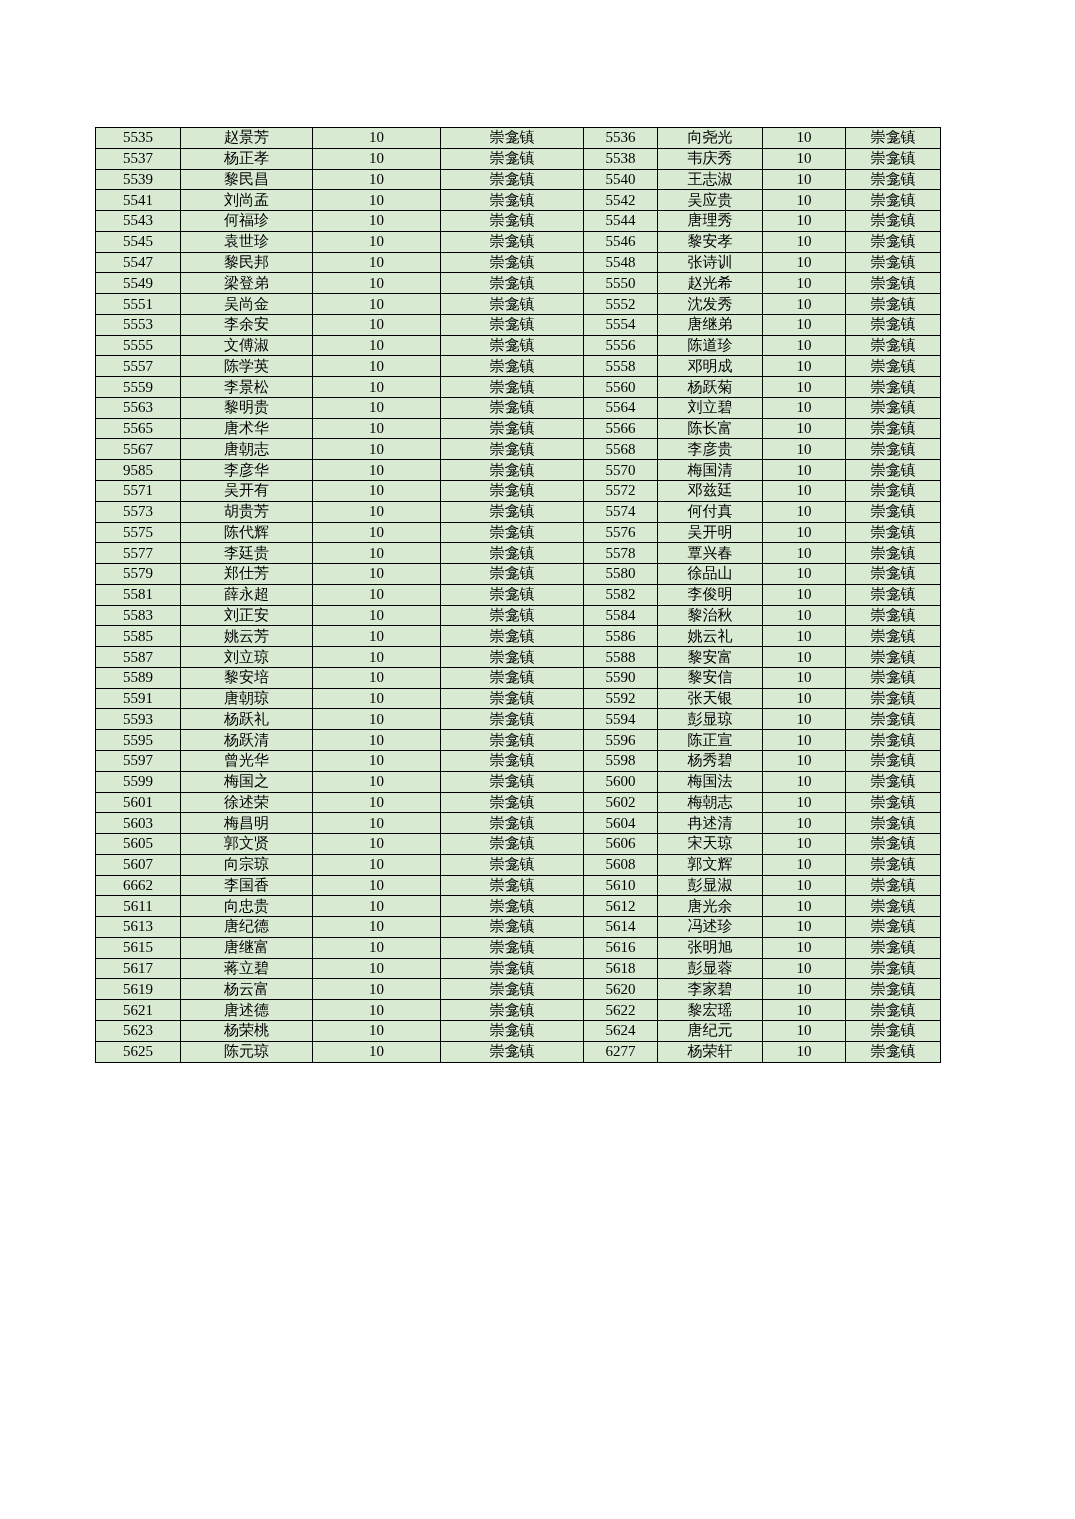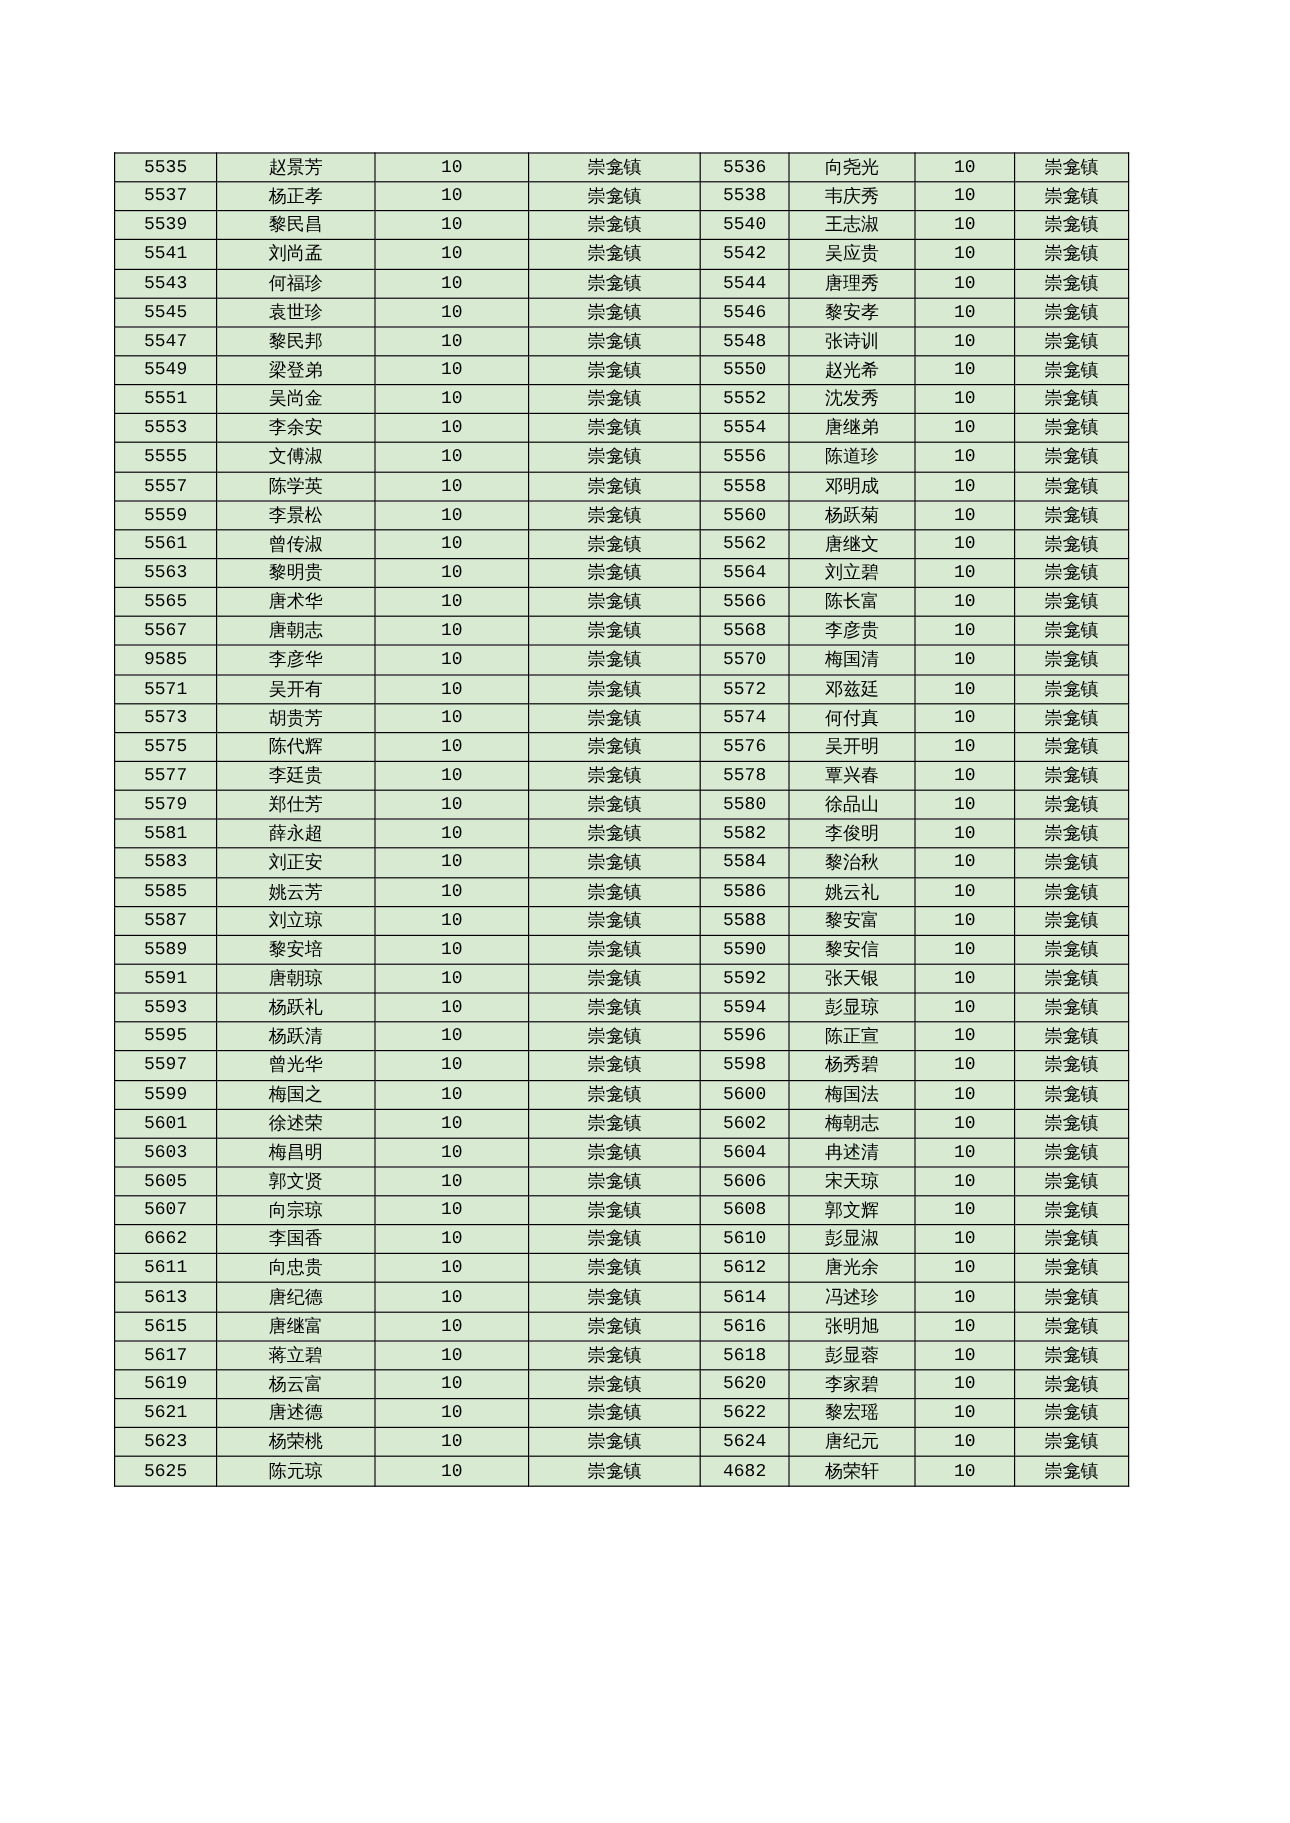"5535" table.roster { font-family: Liberation Mono, monospace -> none; height: 1112px -> 936px }
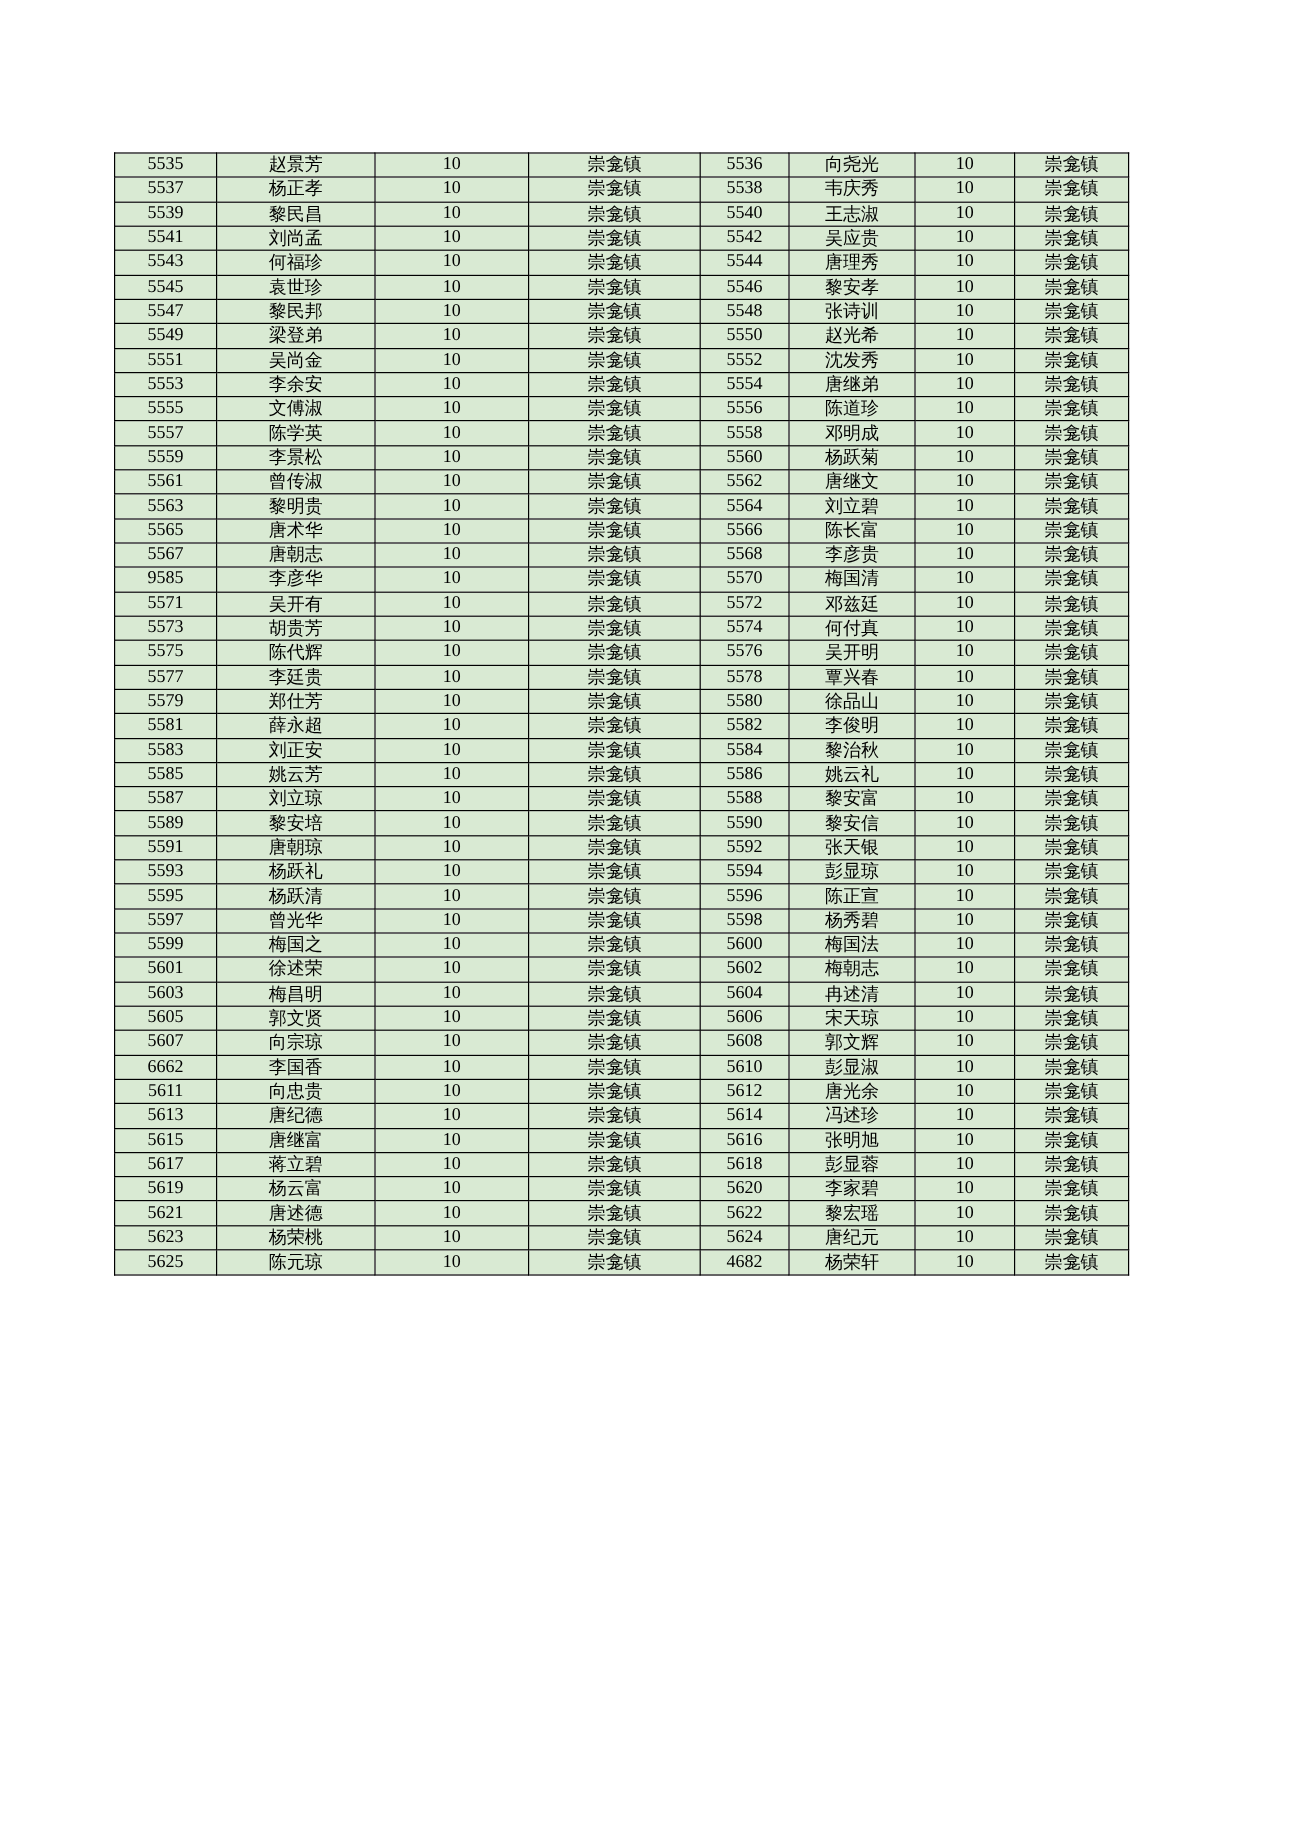"5561" tr { html: <tr> <td>5561</td> <td>曾传淑</td> <td>10</td> <td>崇龛镇</td> <td>5562</td> <td>唐继文</td> <td>10</td> <td>崇龛镇</td> </tr> -> none }
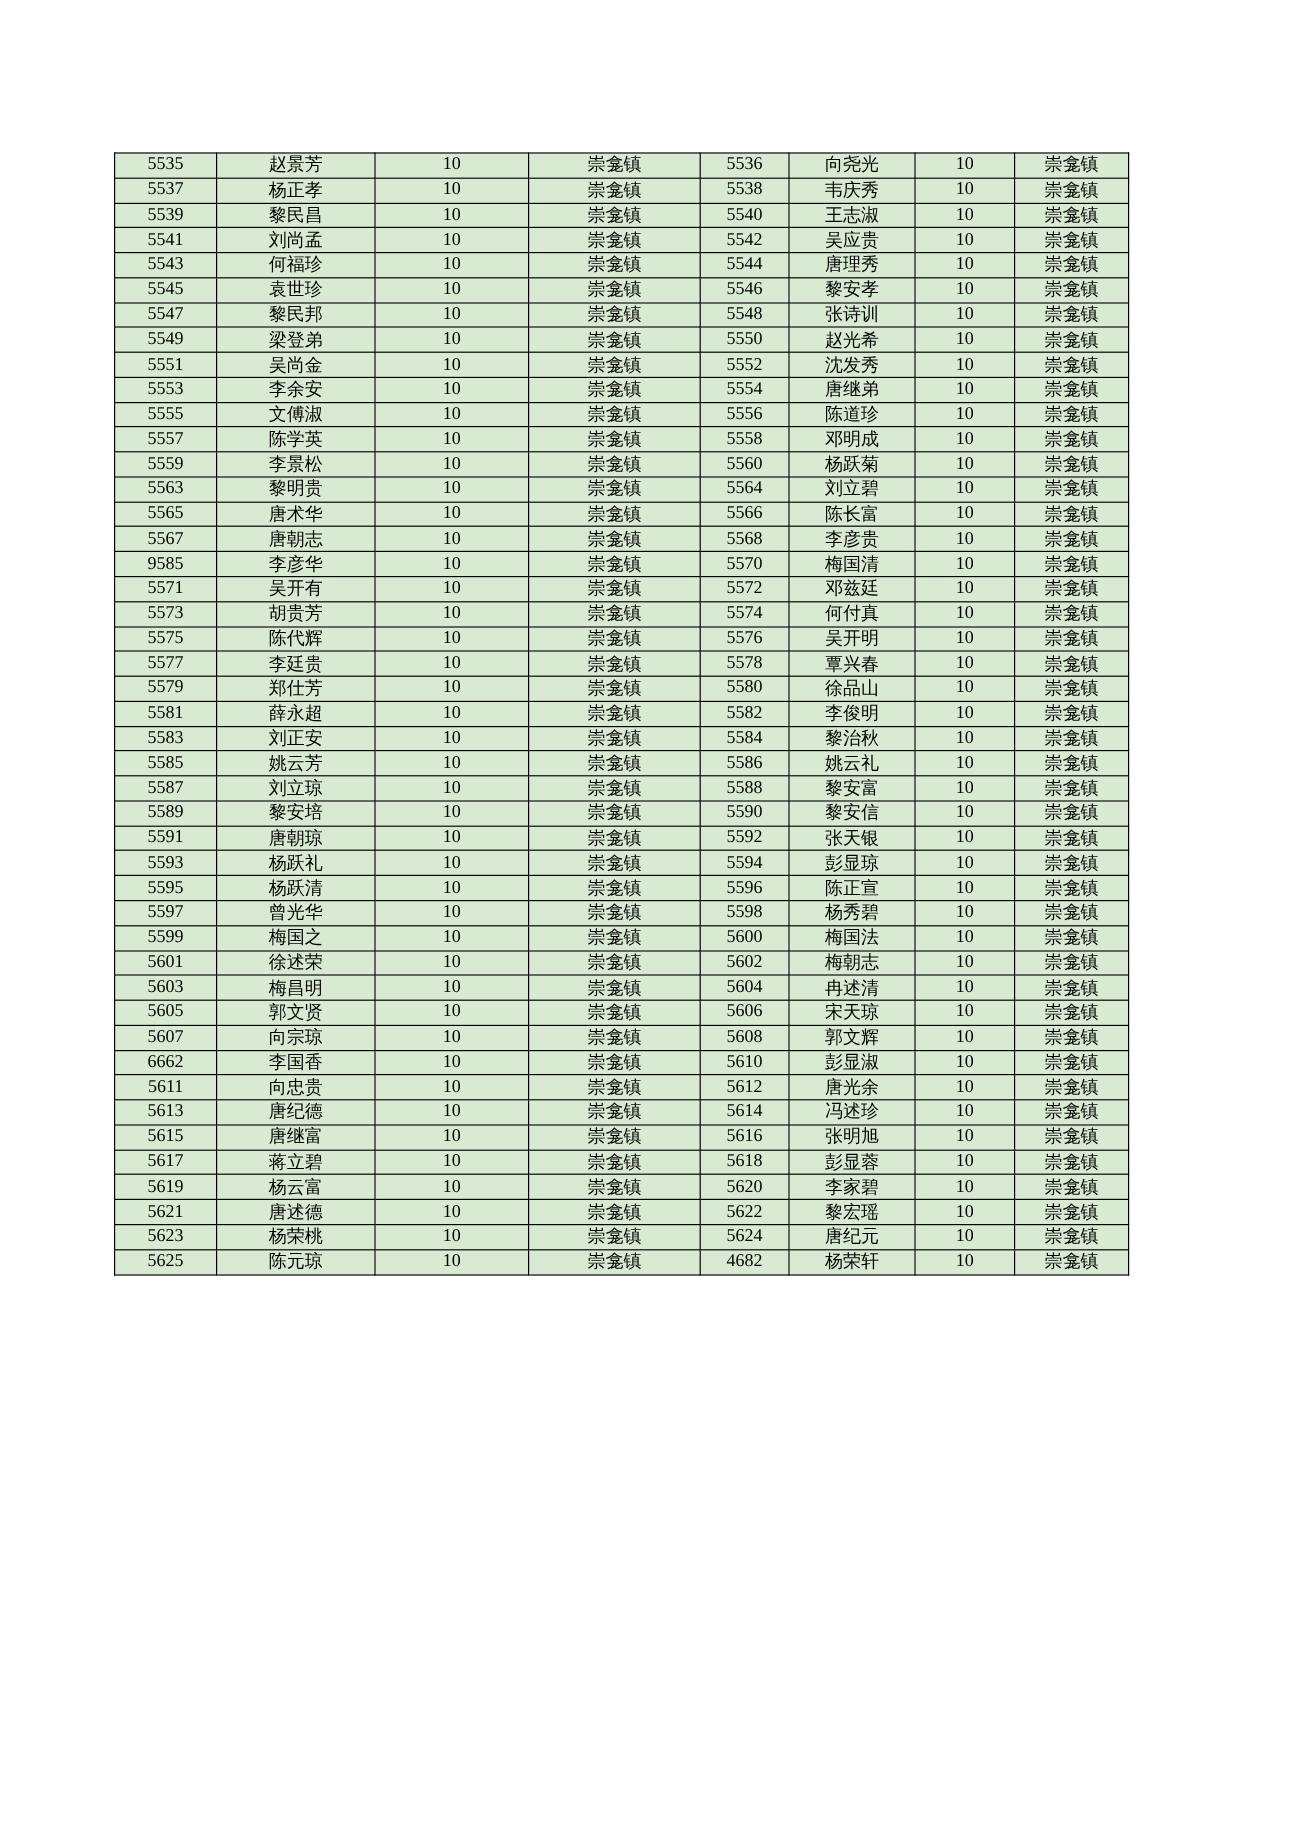"4682" td { text: 4682 -> 6277 }
